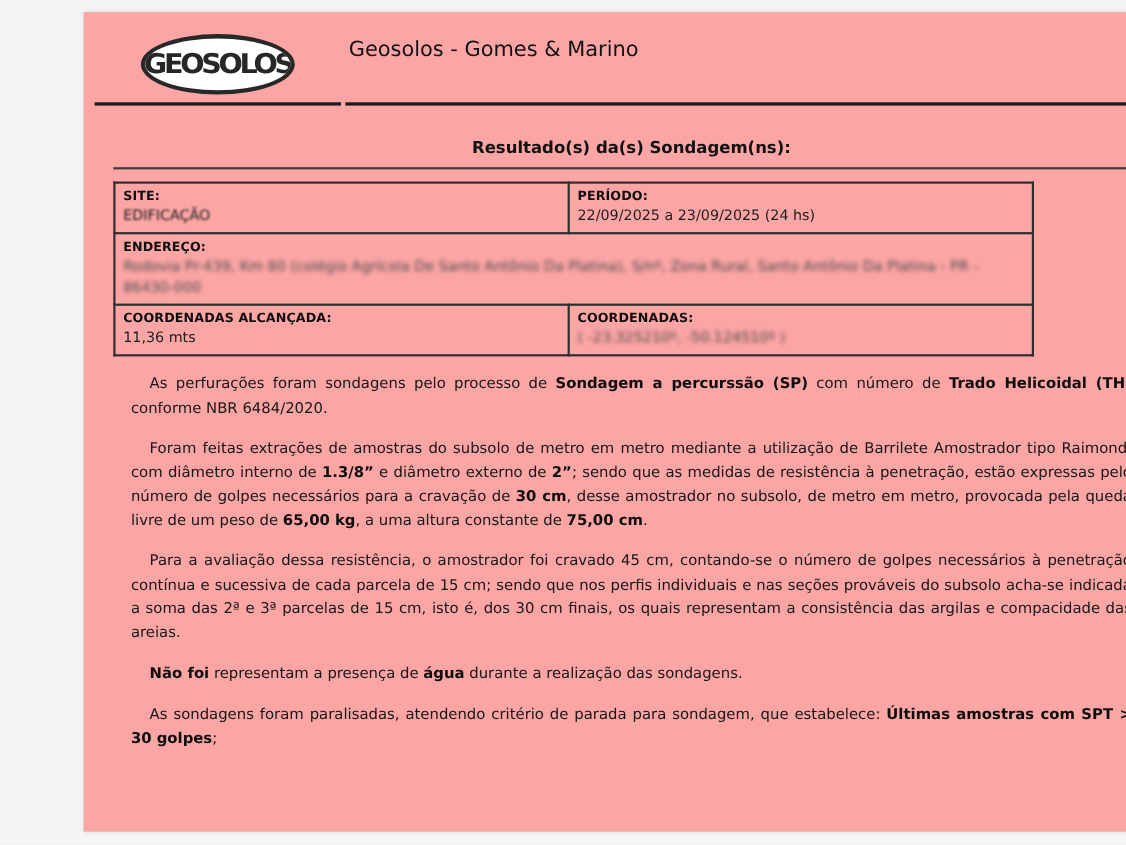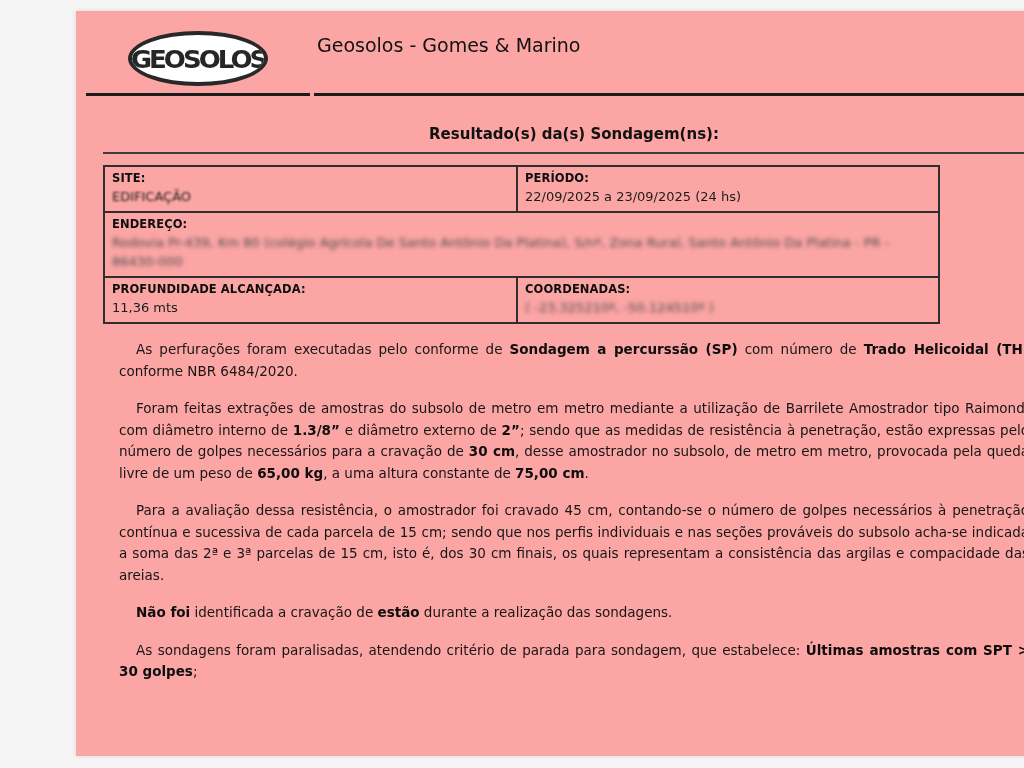"PROFUNDIDADE ALCANÇADA:" div.cell-label { text: PROFUNDIDADE -> COORDENADAS }
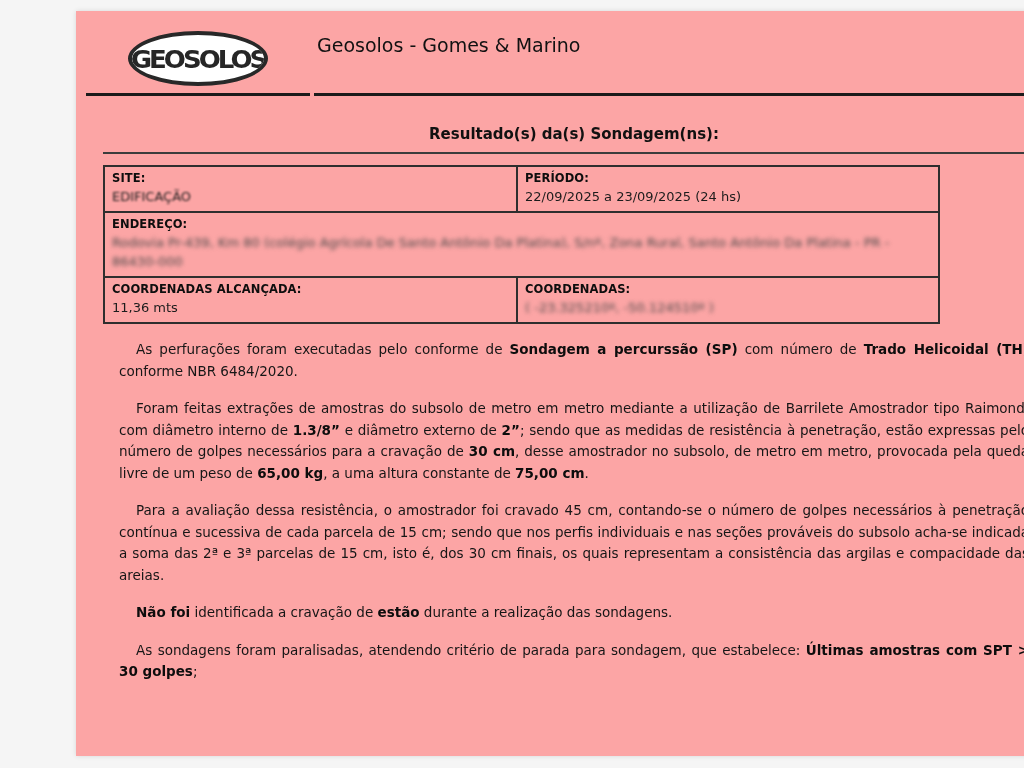"As perfurações foram executadas pelo" span { text: executadas pelo conforme -> sondagens pelo processo }
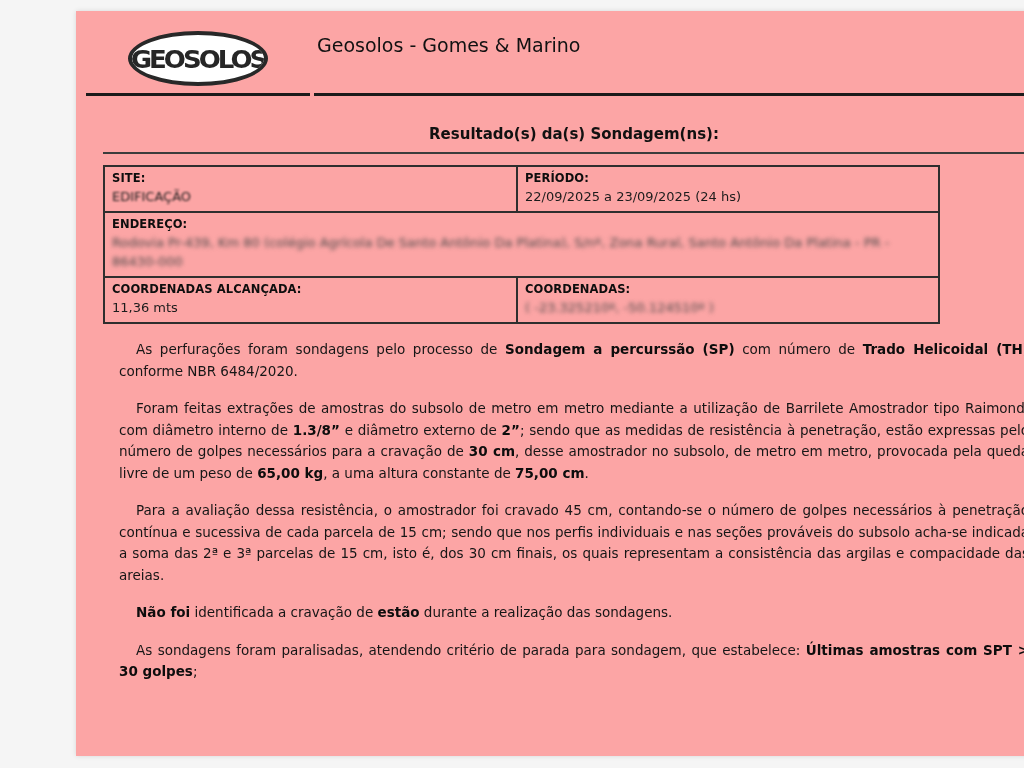"identificada a cravação de" span { text: identificada a cravação -> representam a presença }
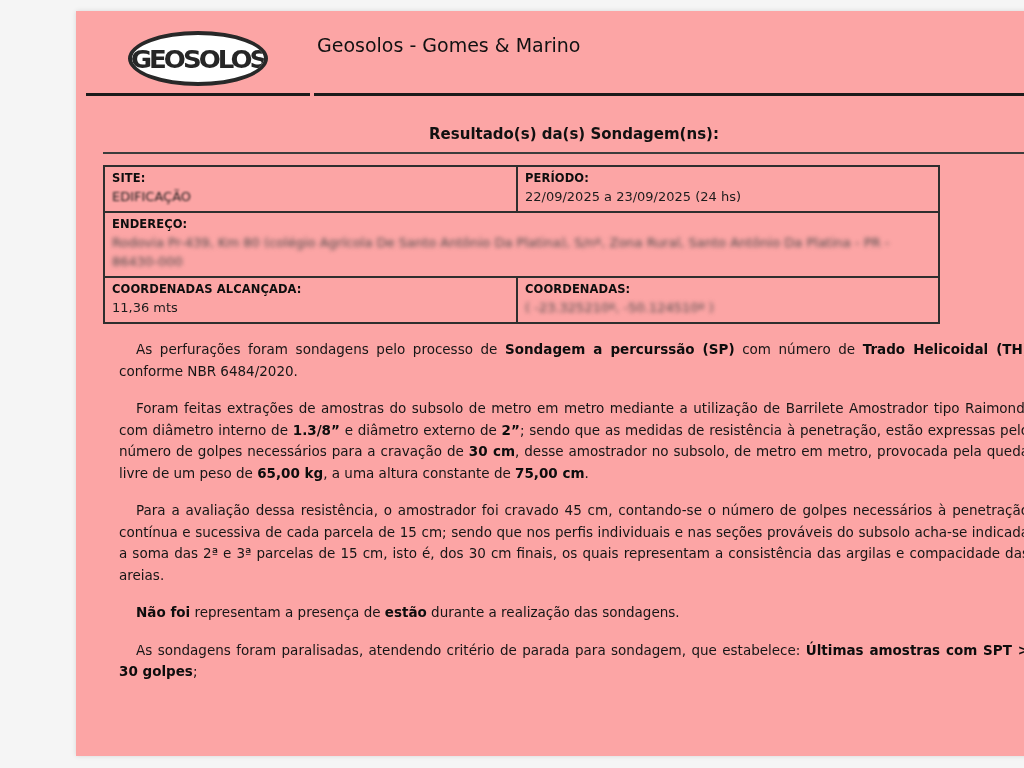"estão" b { text: estão -> água }
